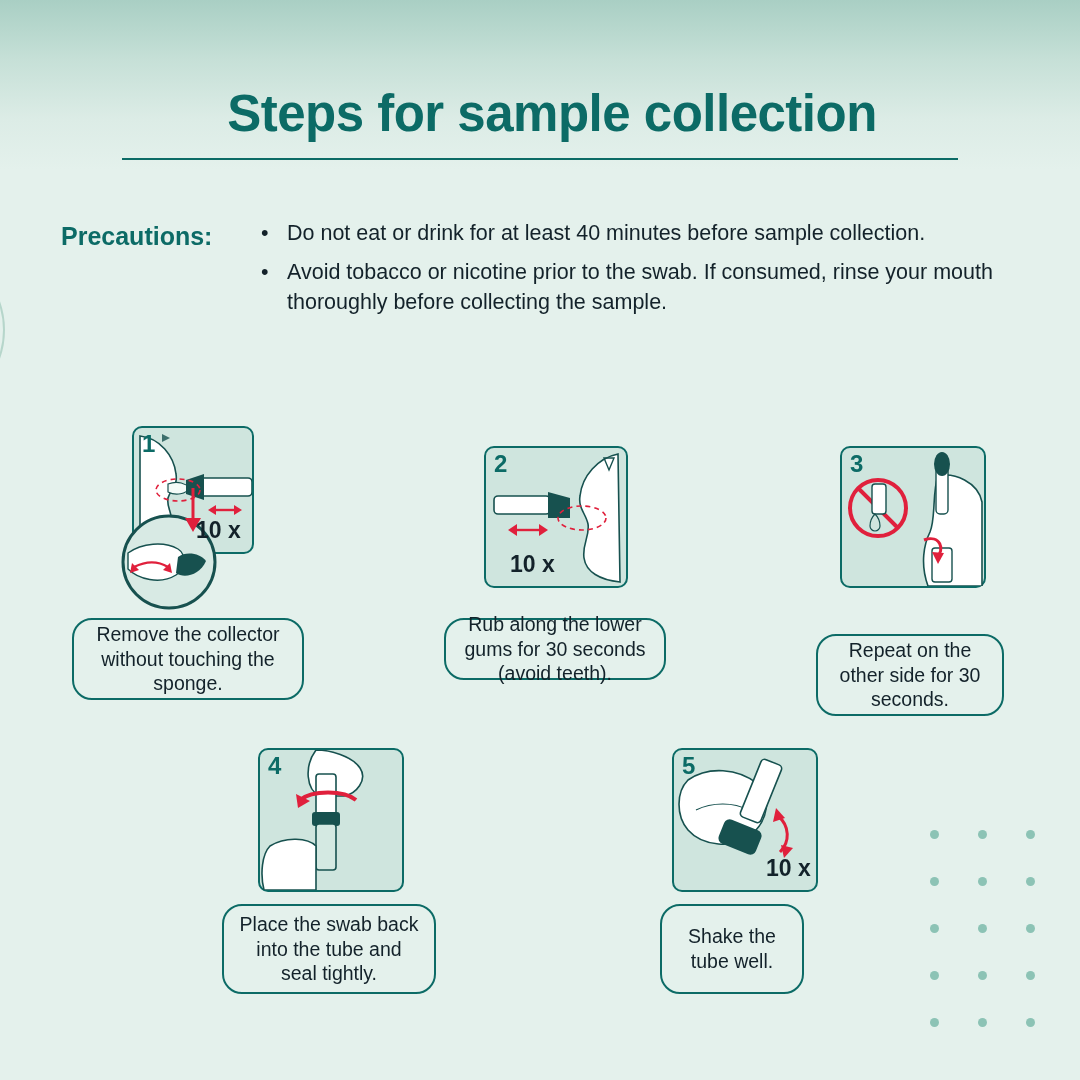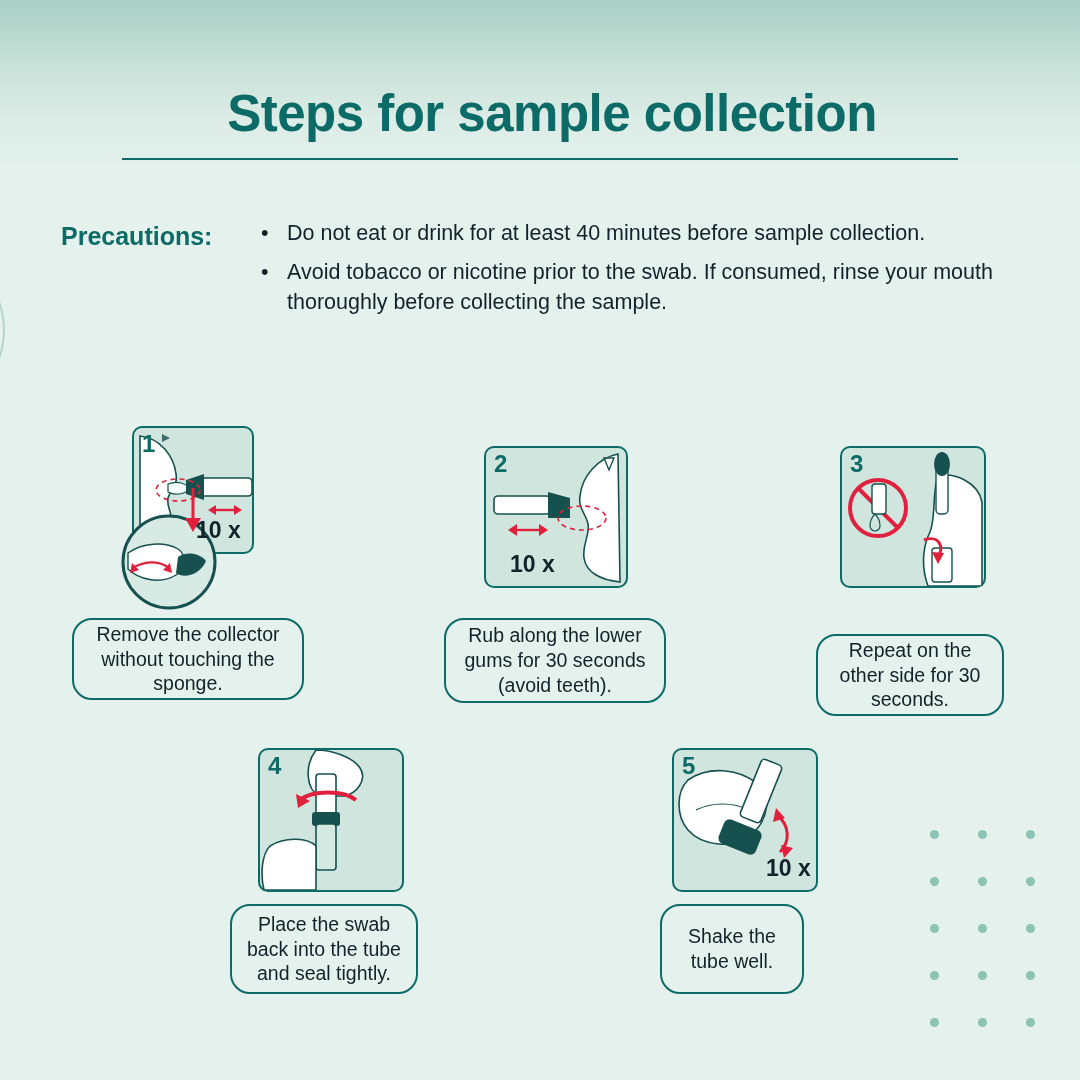"Rub along the lower gums" div.caption { height: 85px -> 62px }
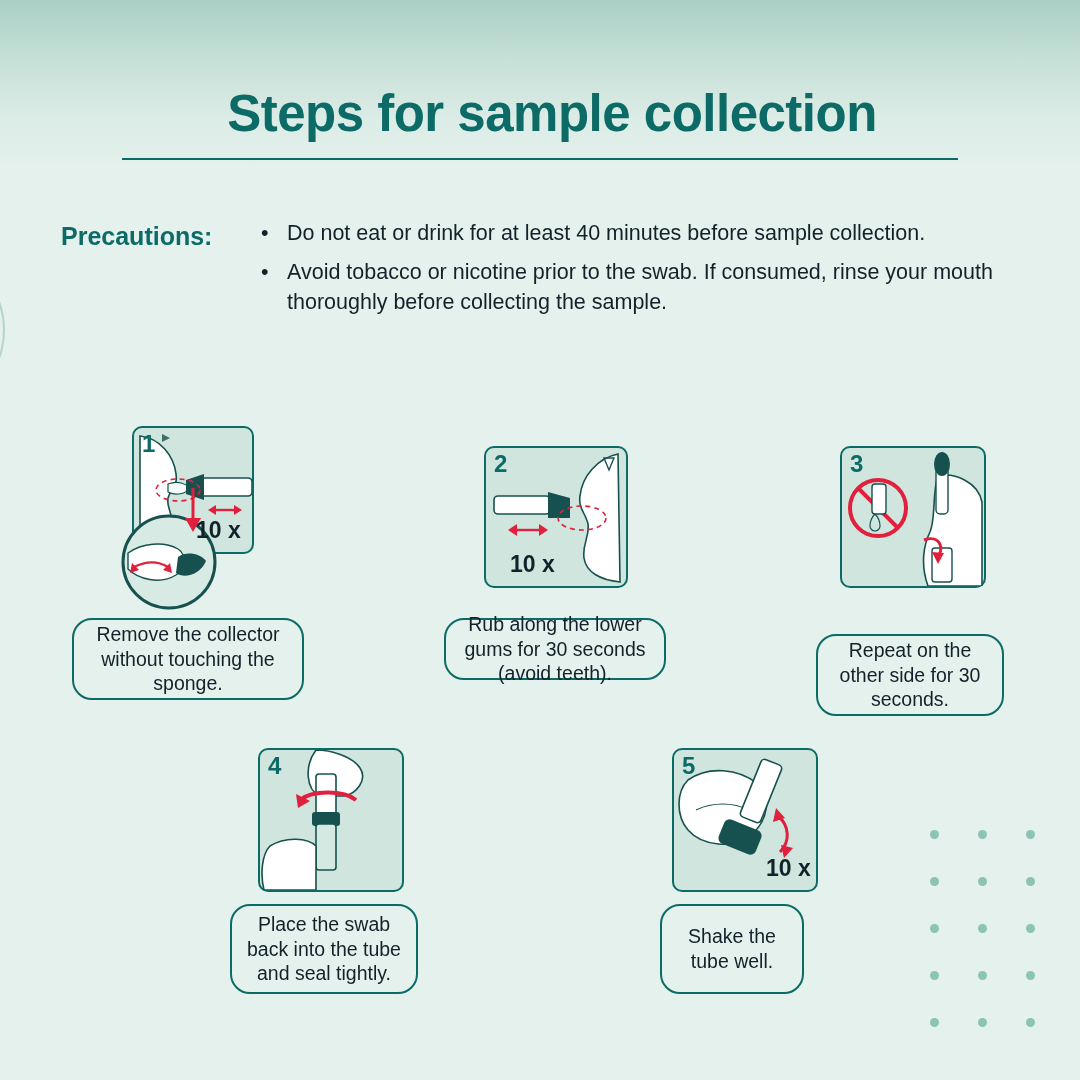"Place the swab back into" div.caption { left: 8px -> 0px; width: 188px -> 214px }
